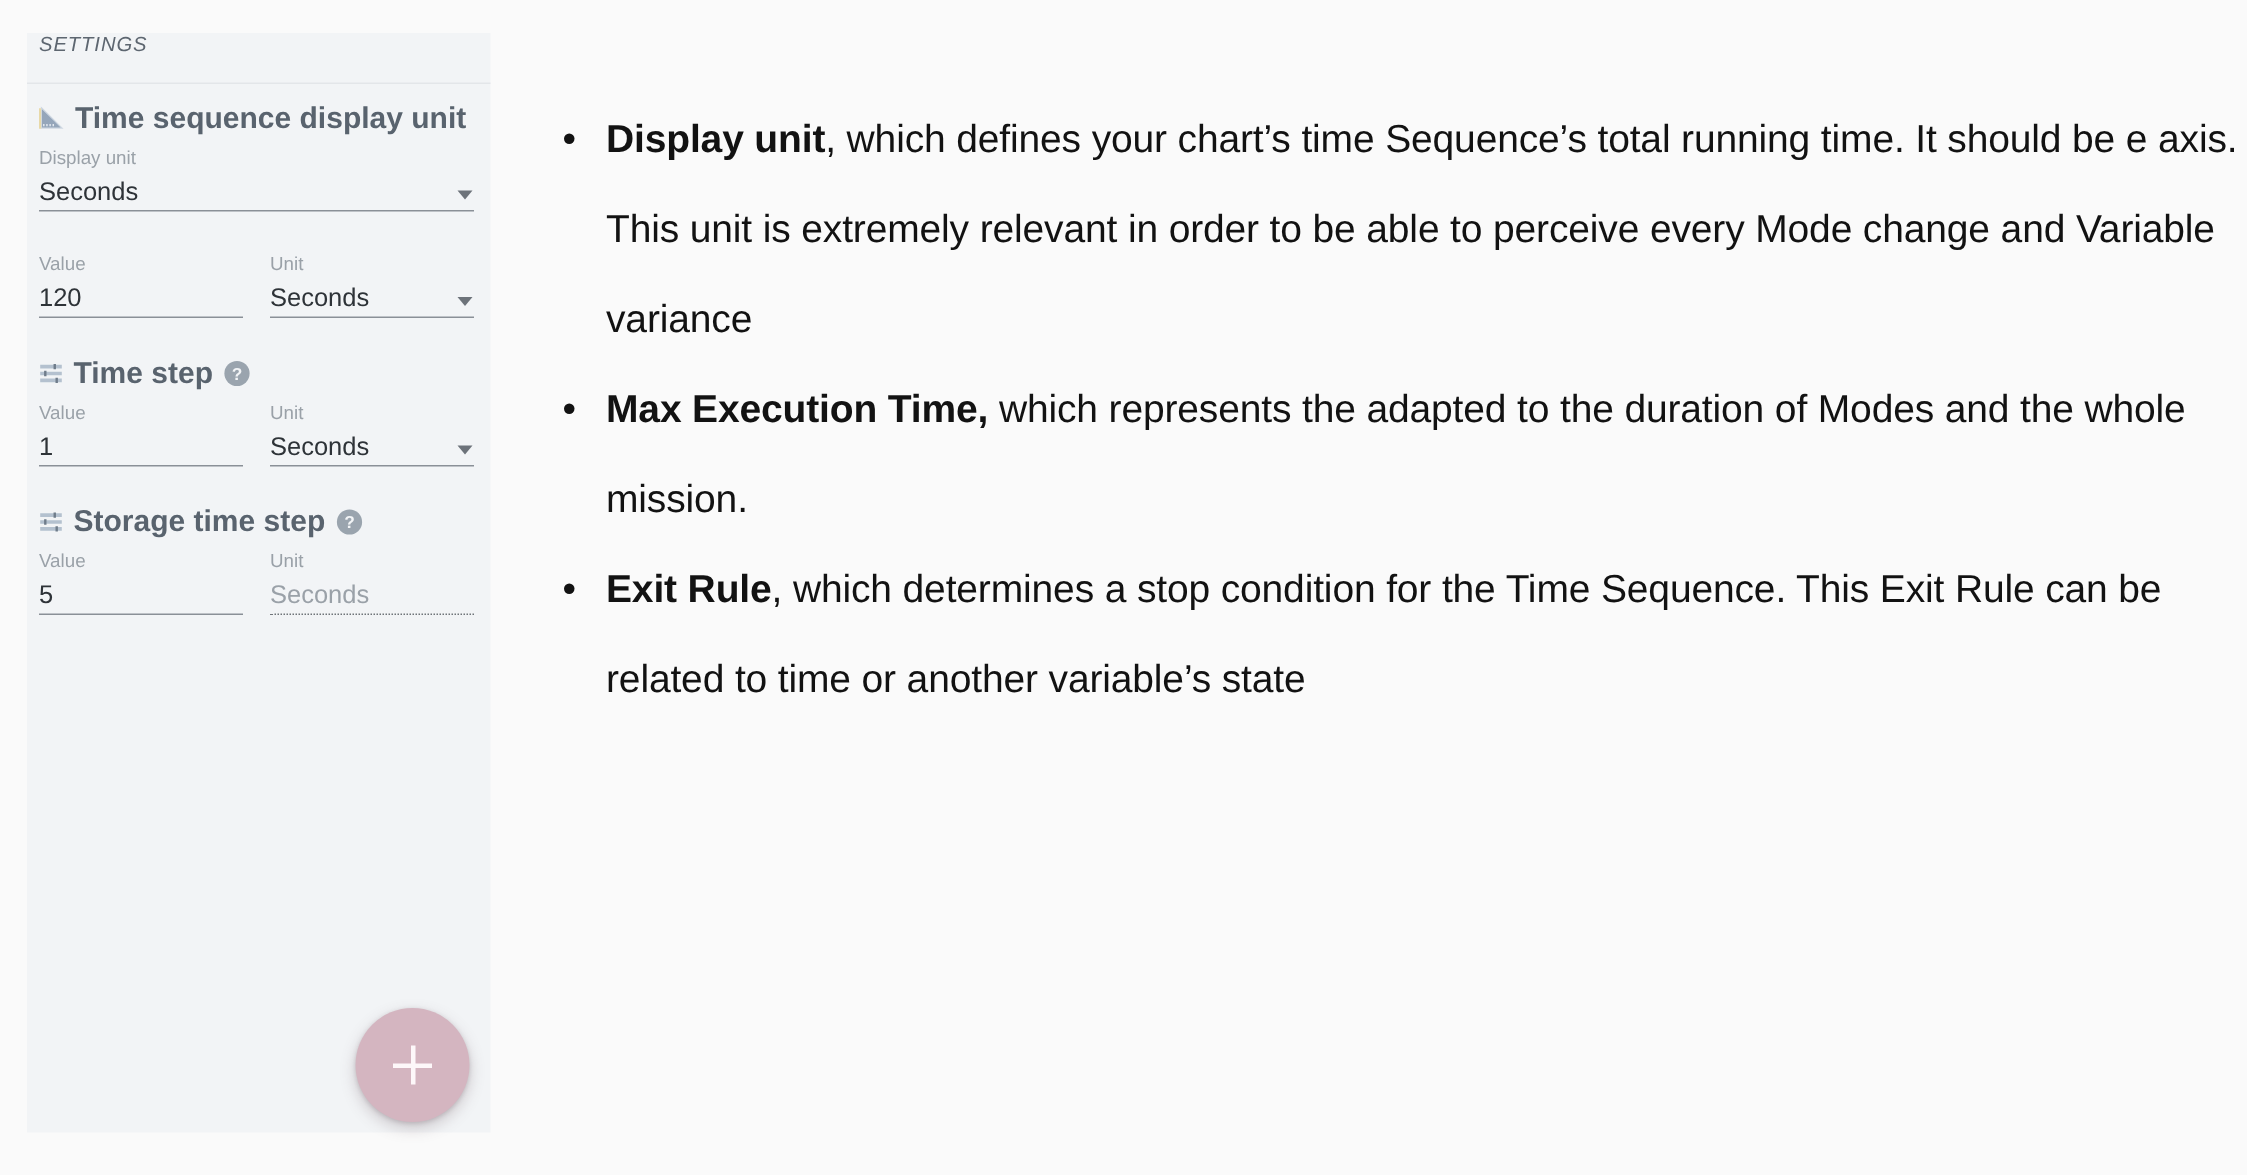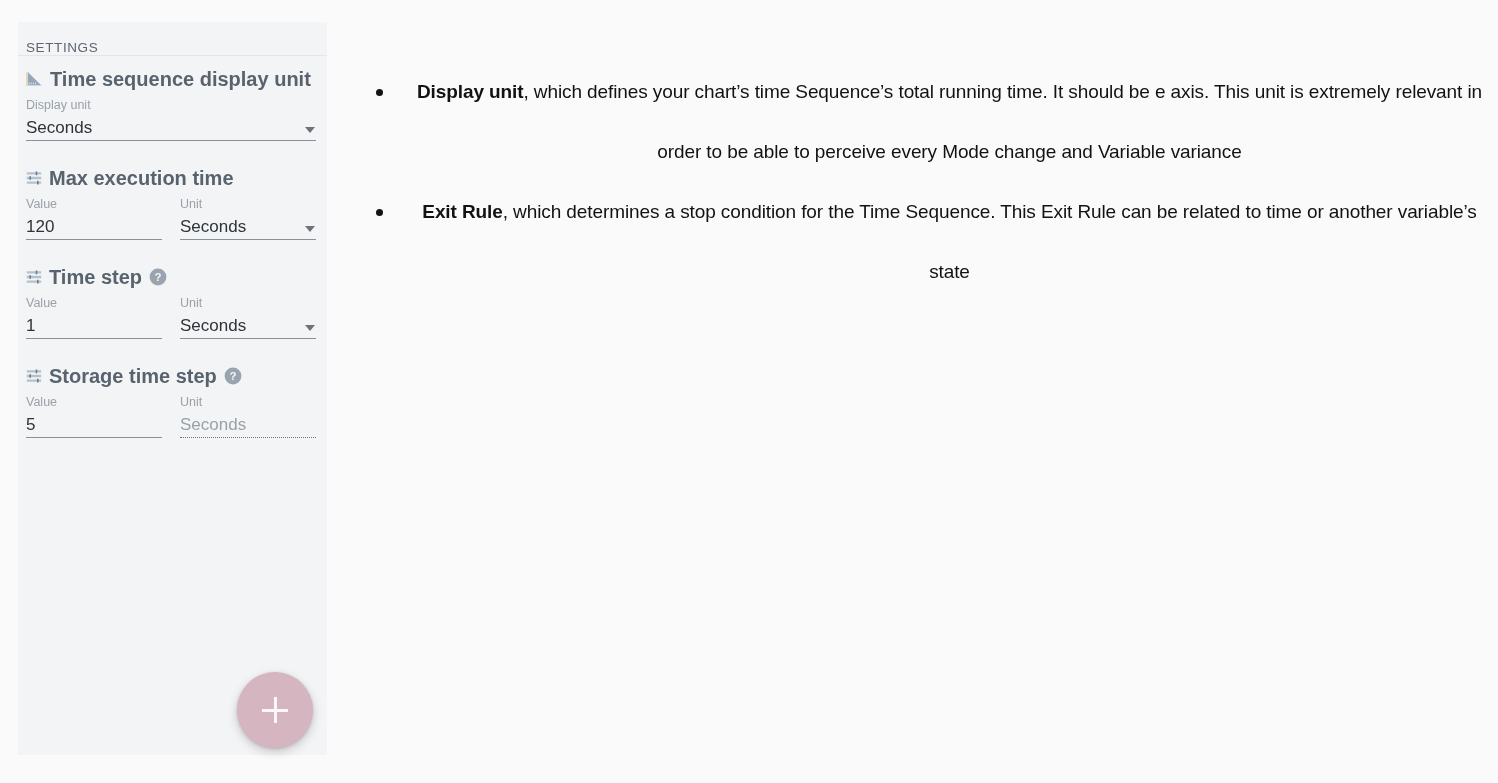"SETTINGS" #settings-header { align-items: flex-end -> flex-start; font-style: none -> italic }
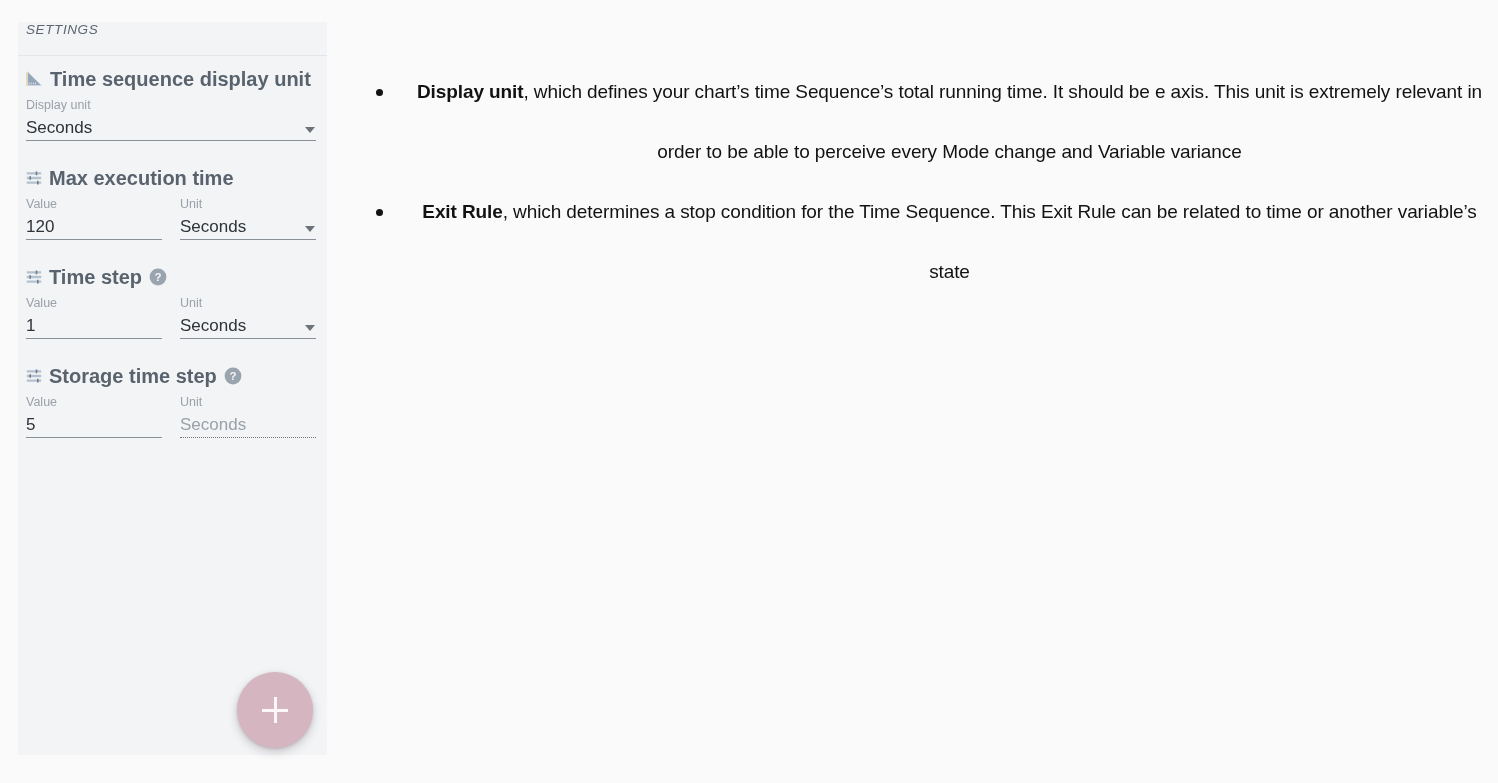"Display unit, which defines your" #bullet-list li { font-size: 19px -> 26px; text-align: center -> none }
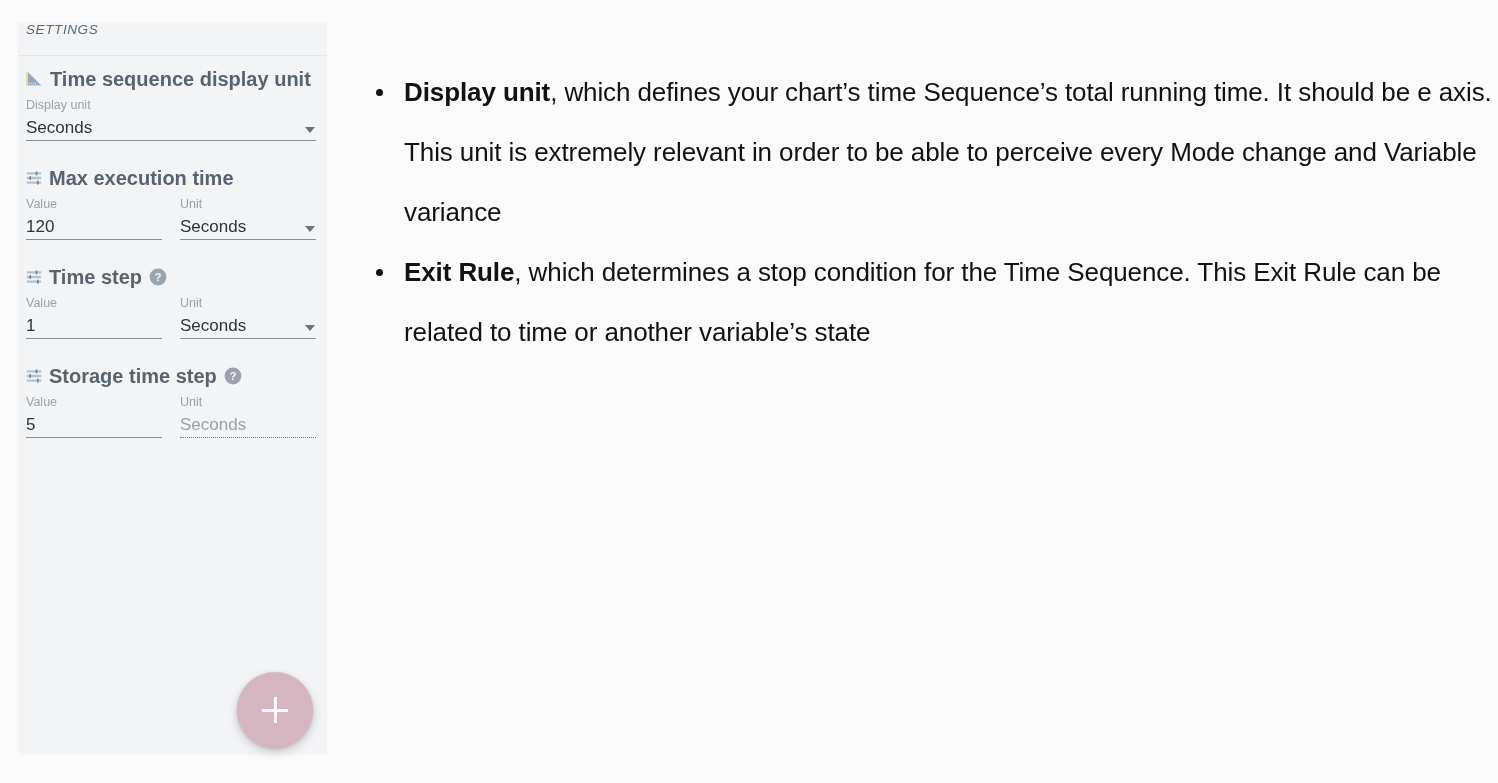"Max execution time" div.section-head { html: <div> <span> <svg> <path></path> <path></path> </svg> </span> <span>Max execution time</span> </div> -> none }
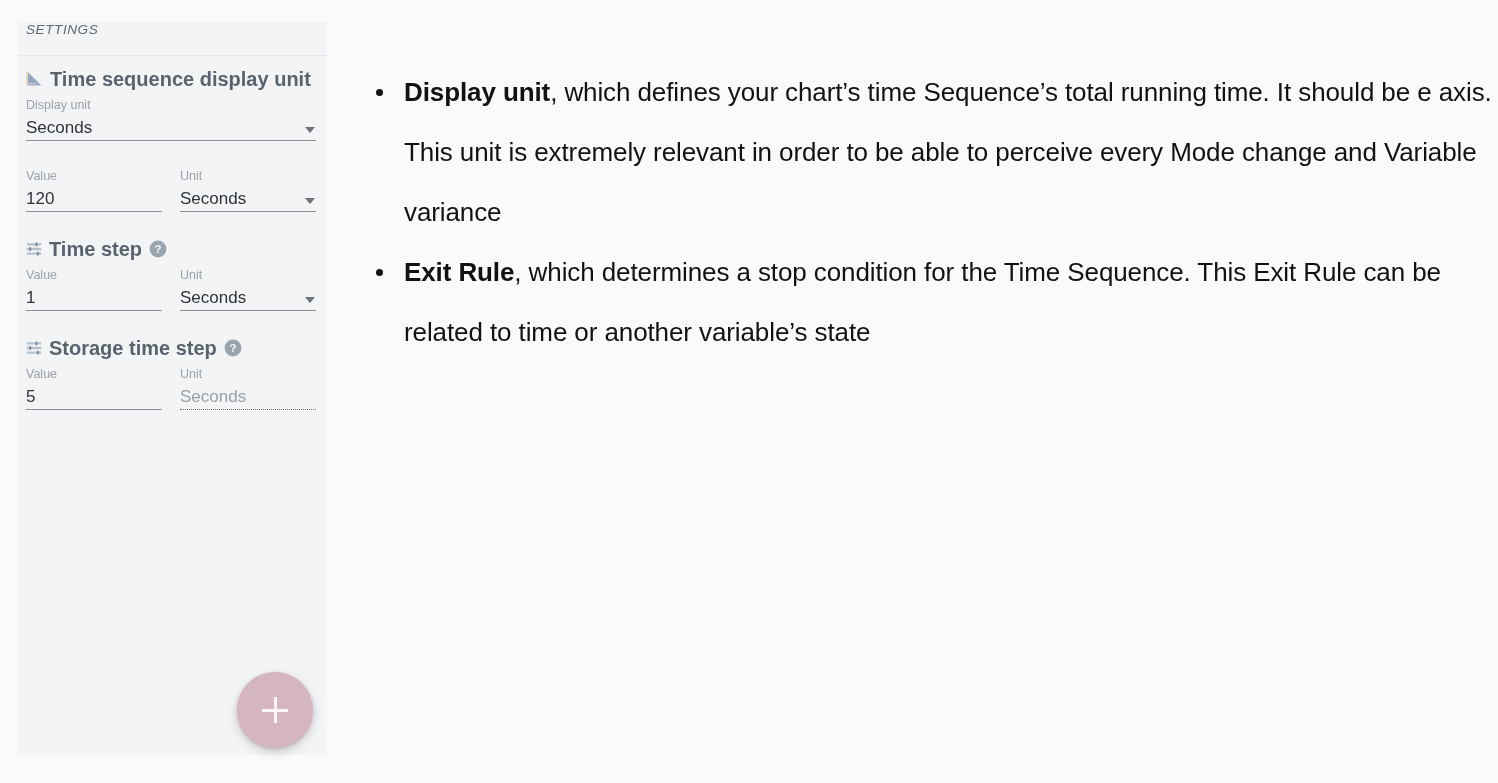"Max Execution Time, which represents" li { html: none -> <li> <b>Max Execution Time,</b><span> which represents the adapted to the duration of Modes and the whole mission.</span> </li> }
